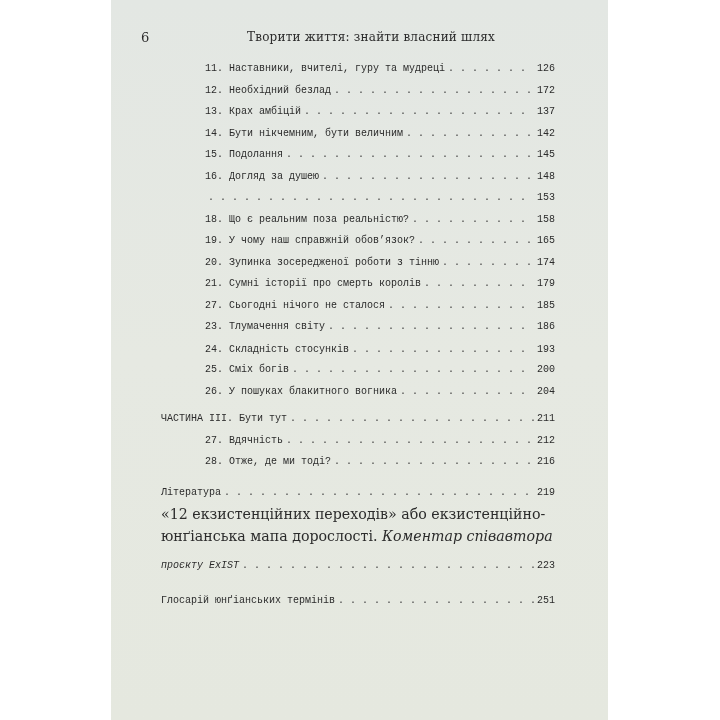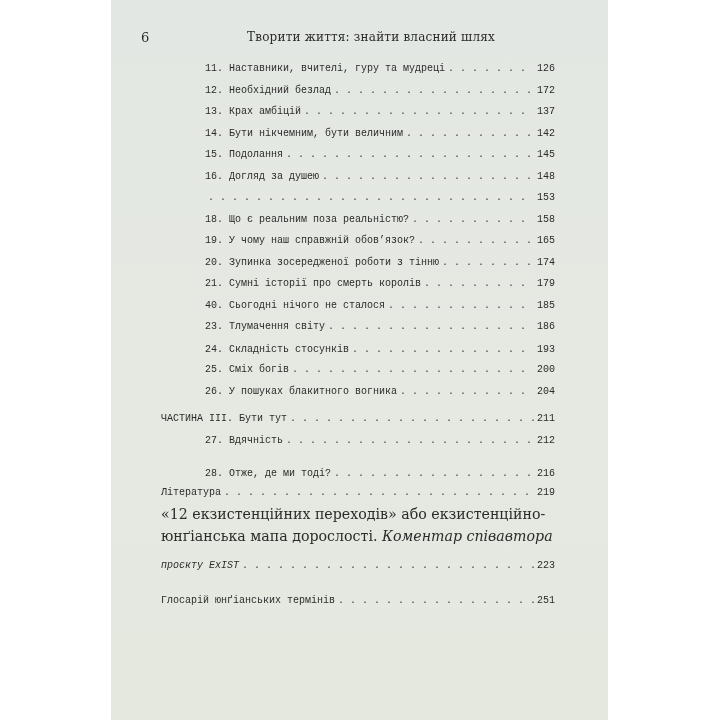"40. Сьогодні нічого не сталося" span.t { text: 40 -> 27 }
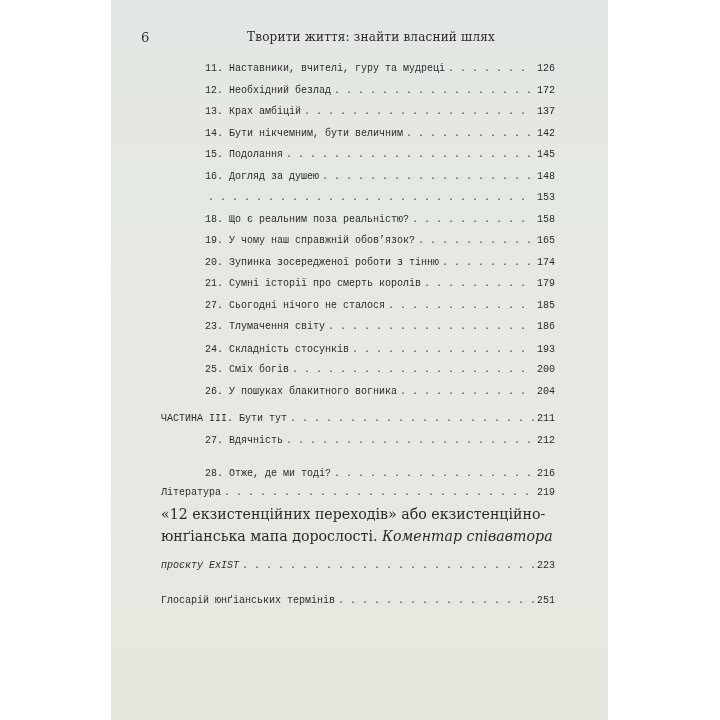"28. Отже, де ми тоді?" div.row { top: 405px -> 393px }
